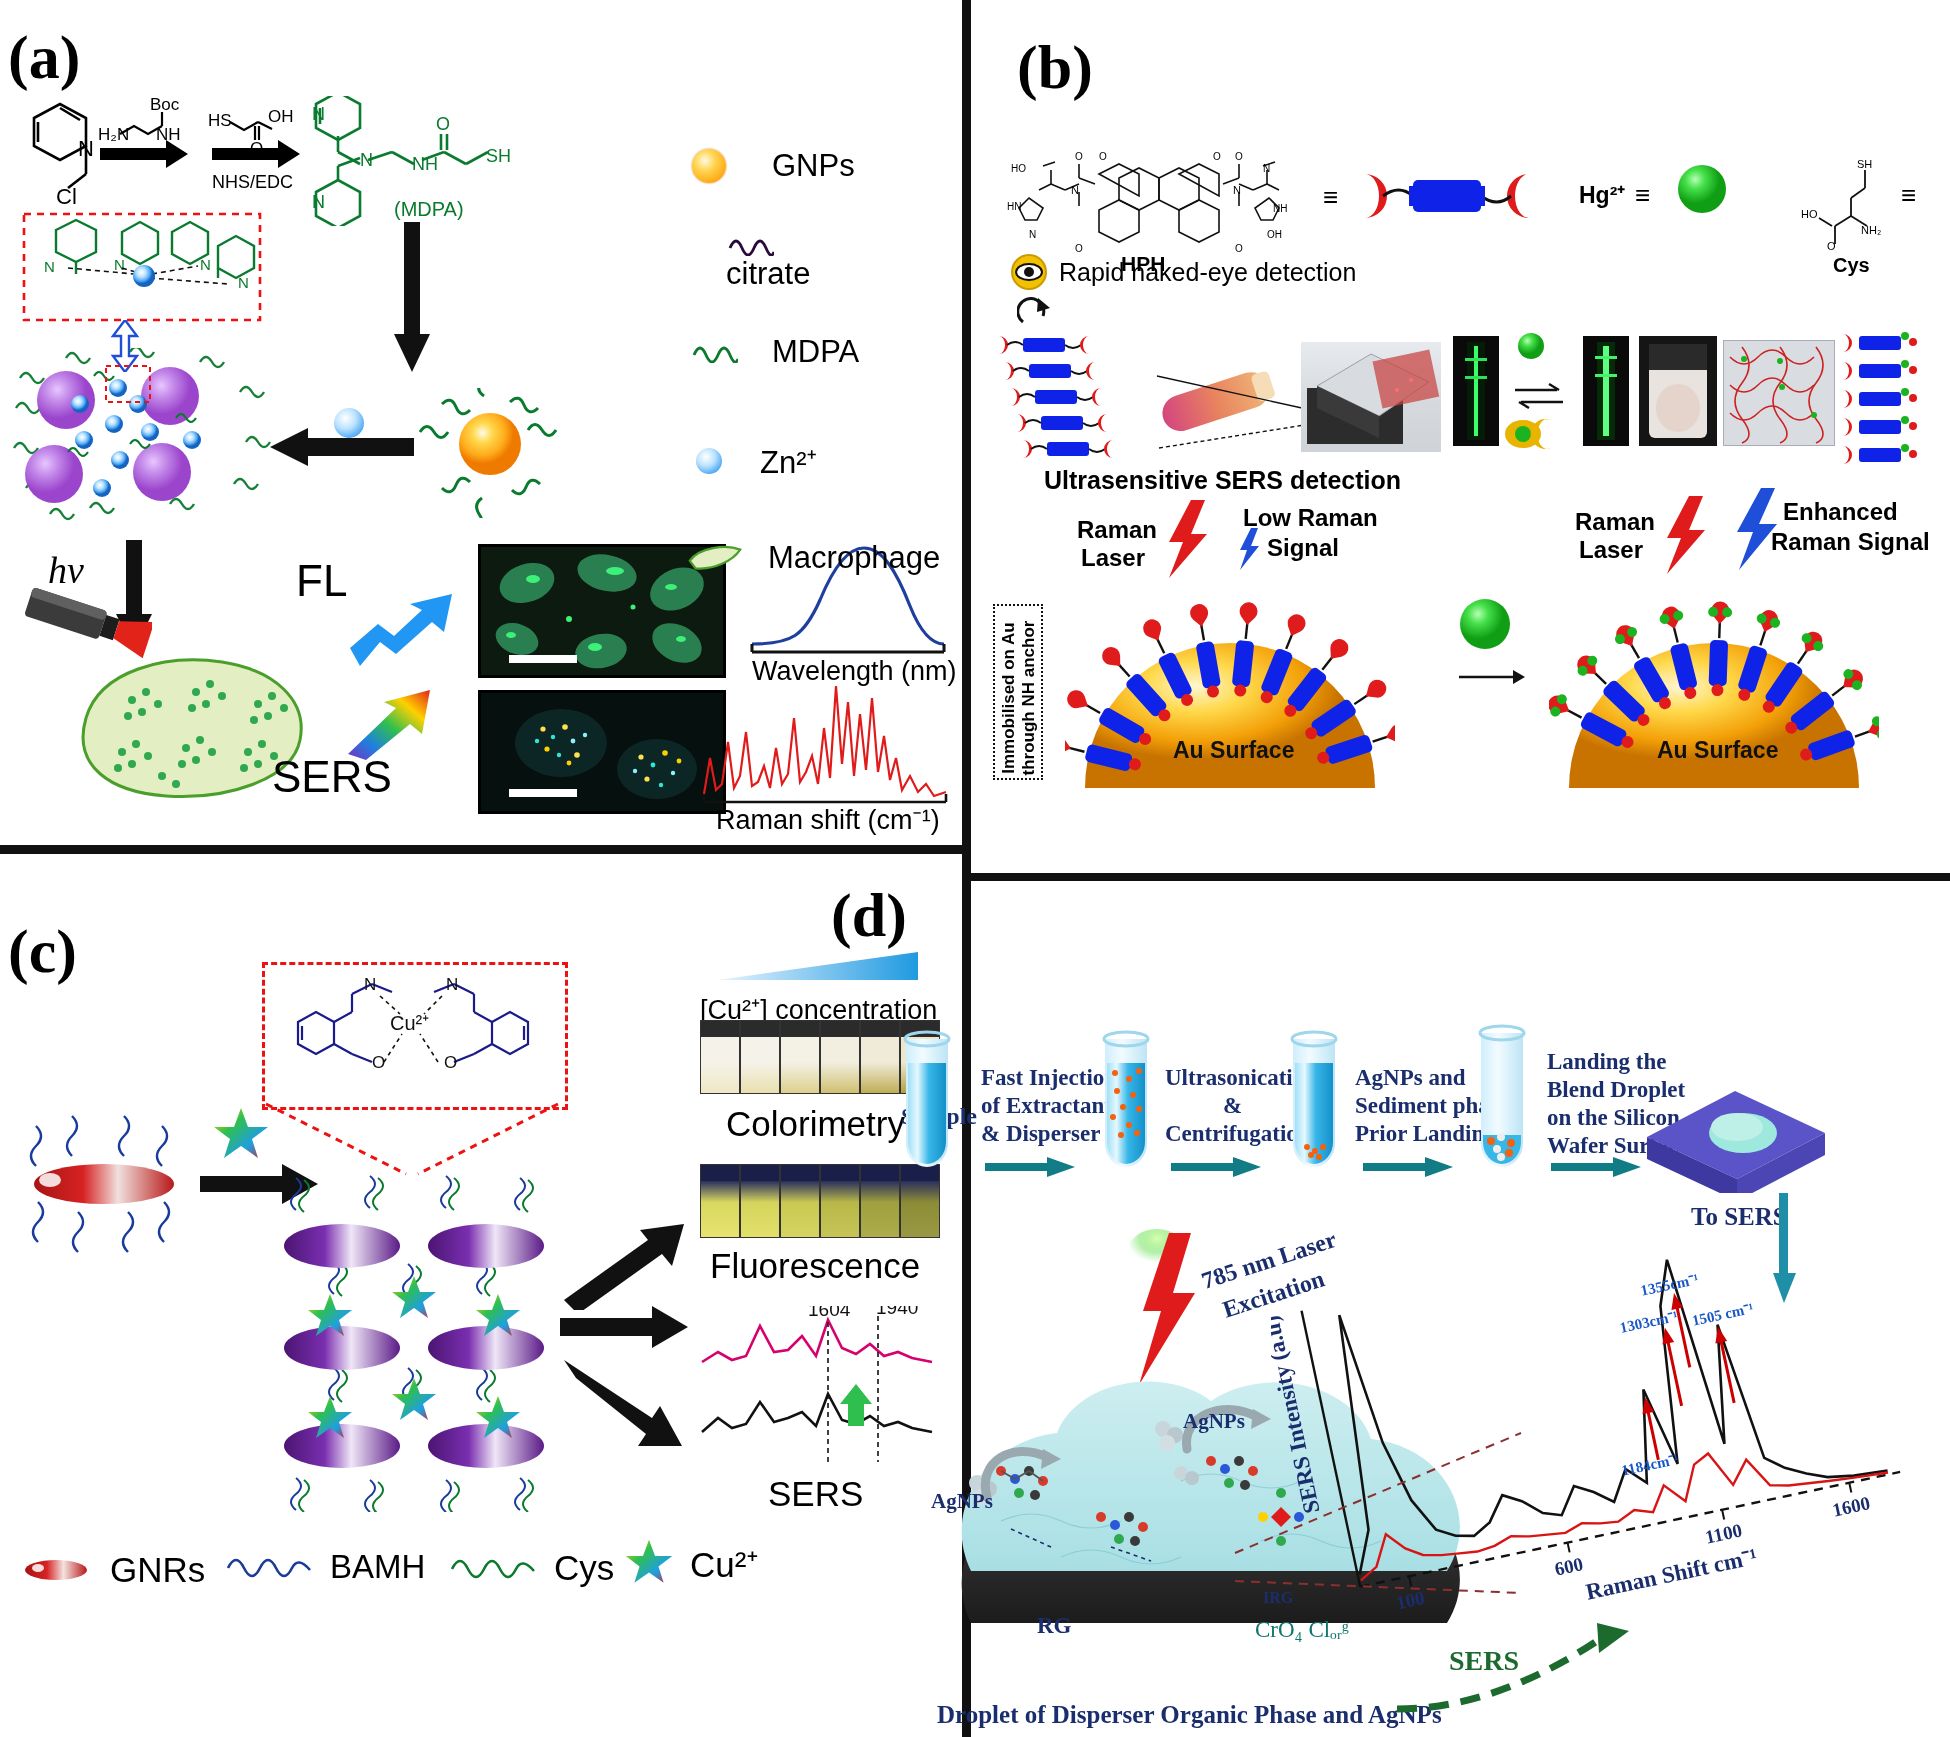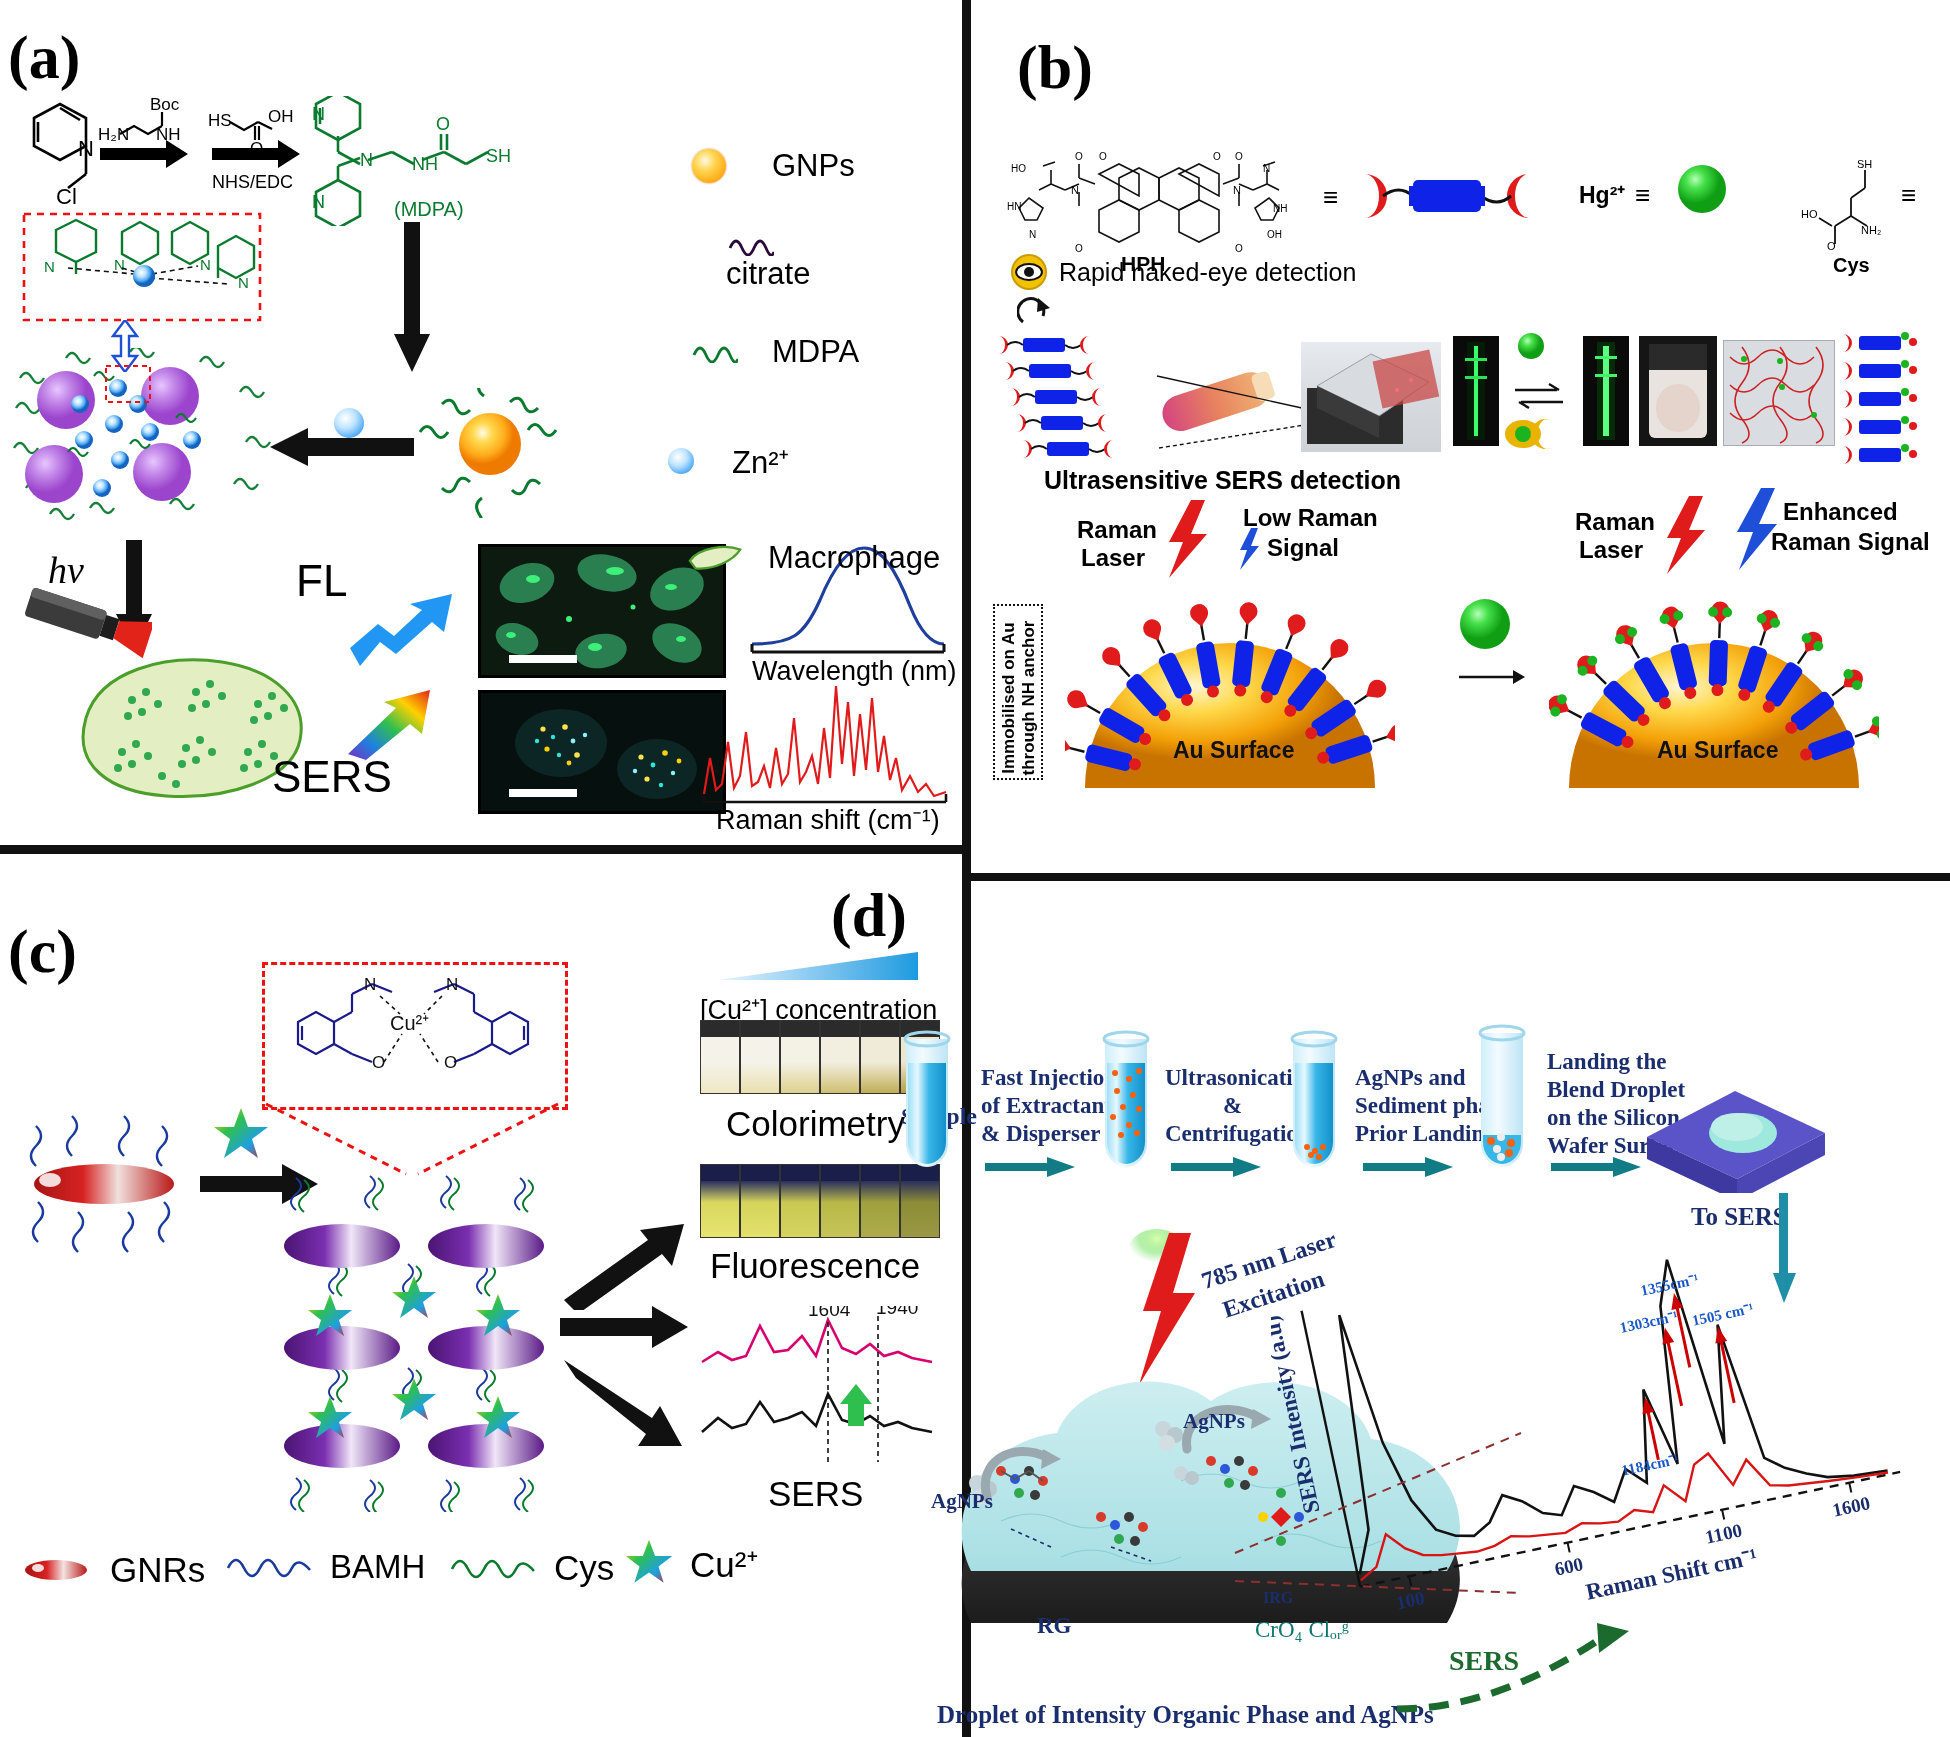"Zn²⁺" div.legend-row { left: 668px -> 696px }
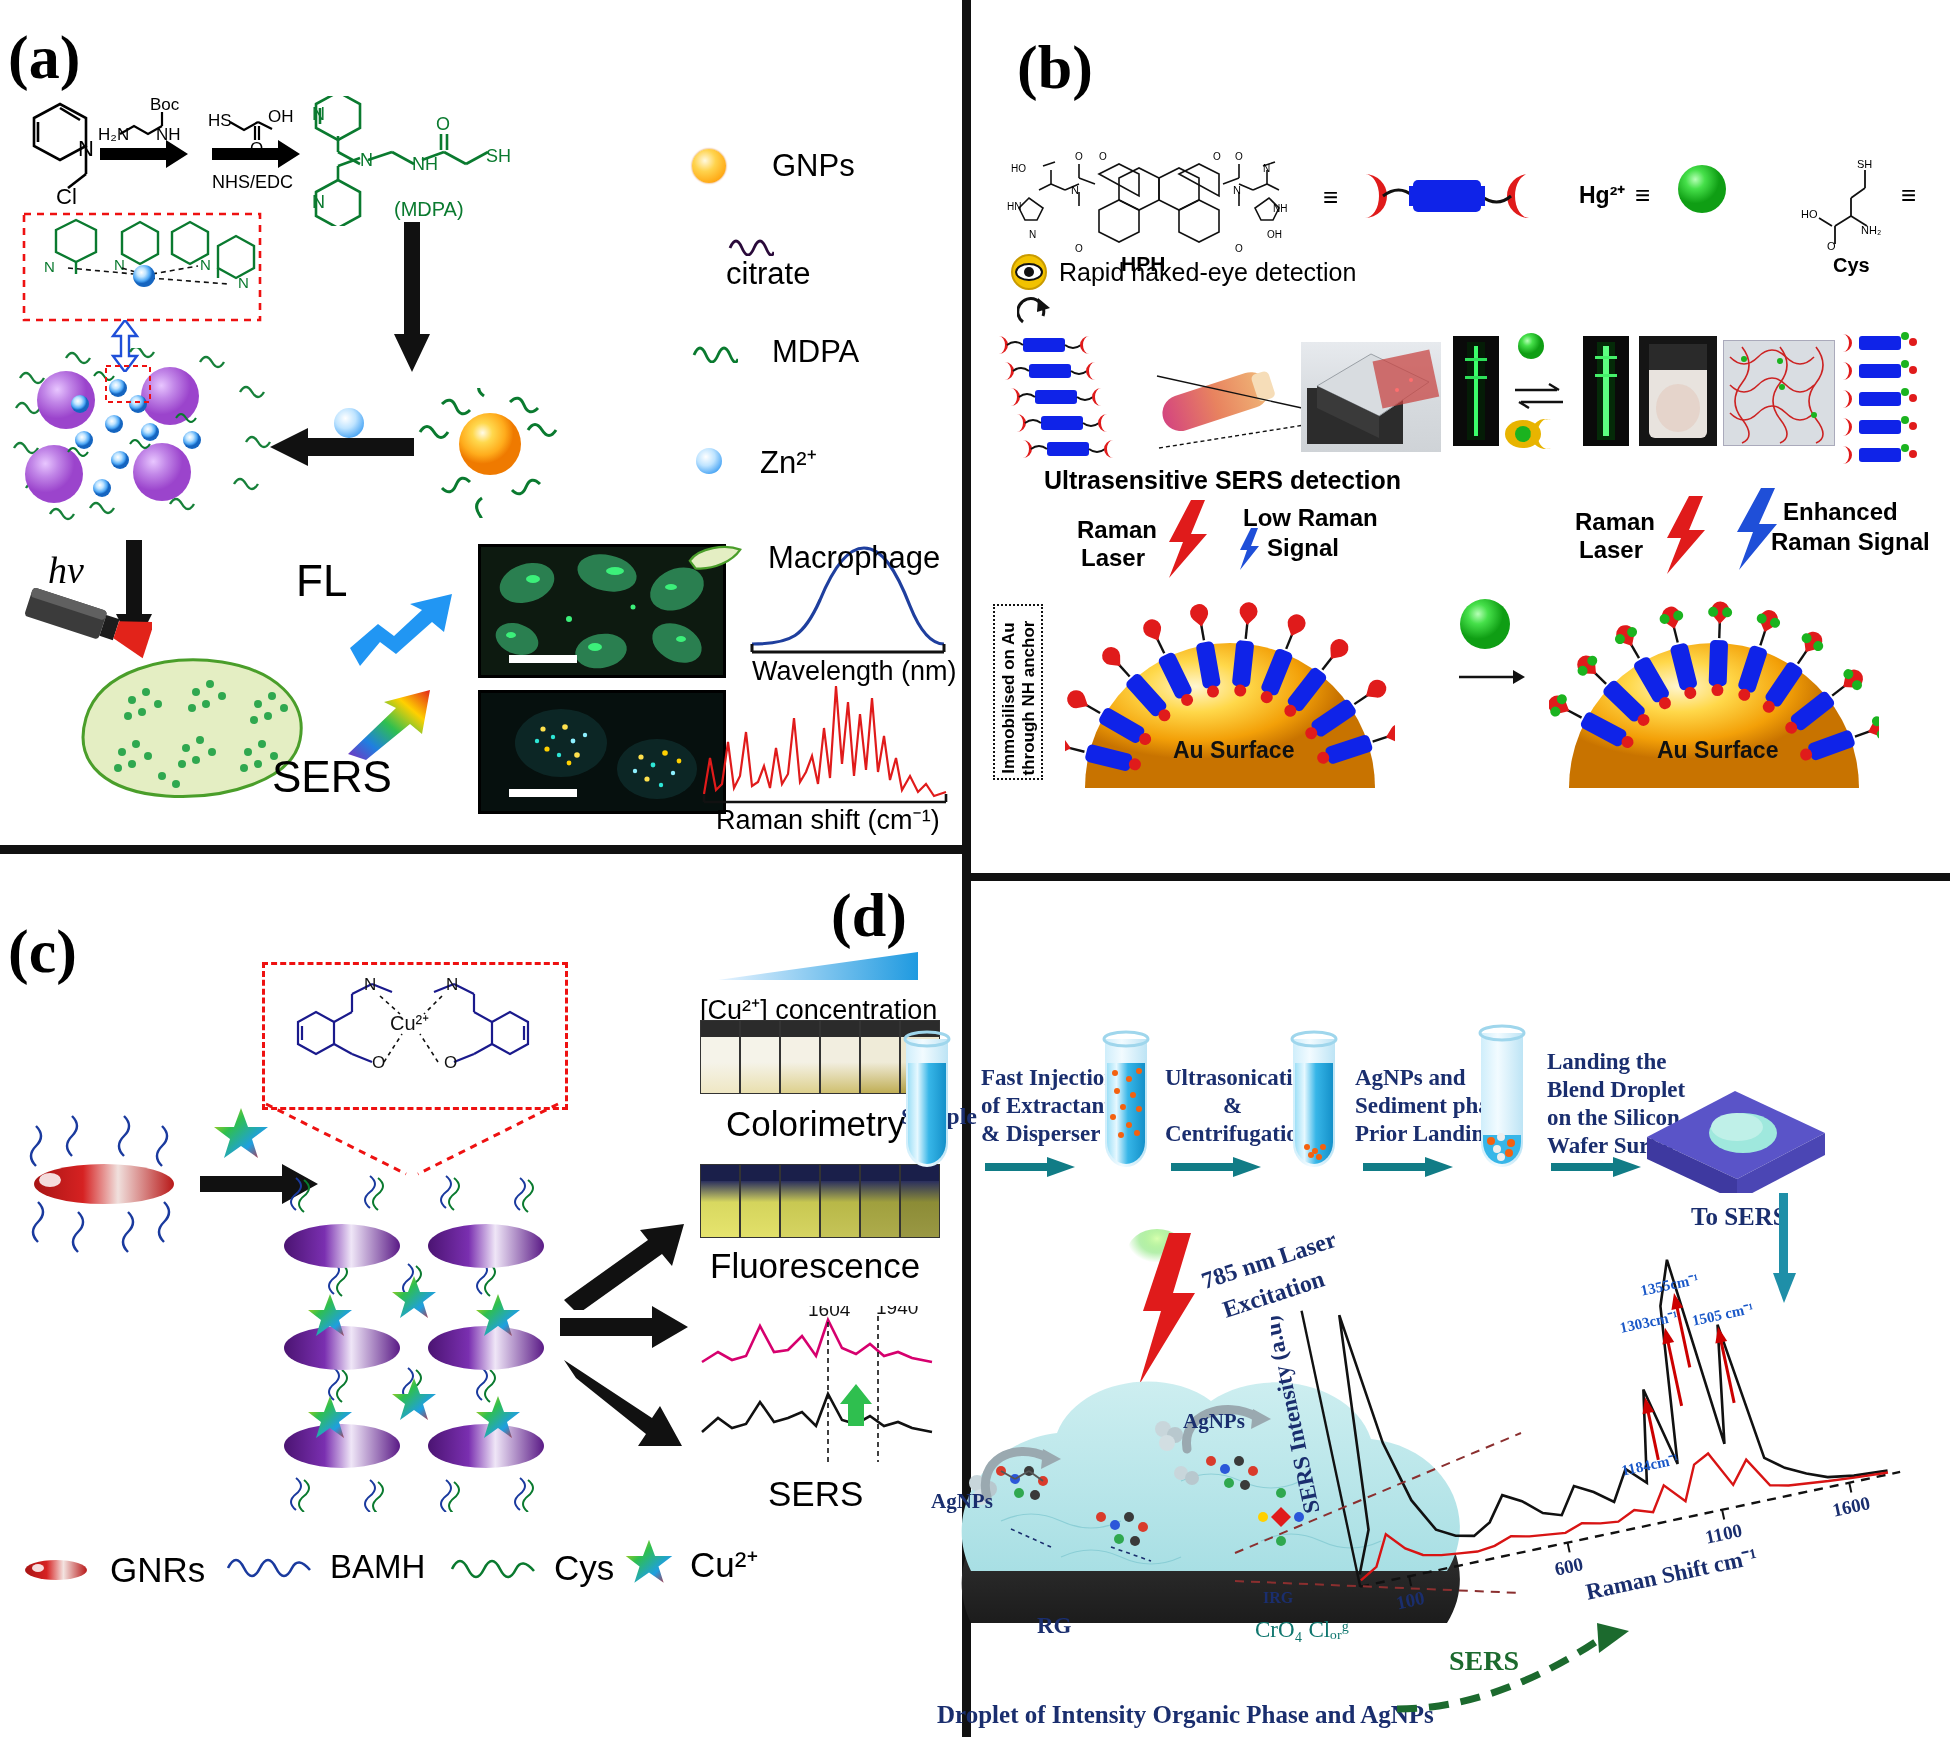"Droplet of Intensity Organic Phase" div.txt { text: Intensity -> Disperser }
